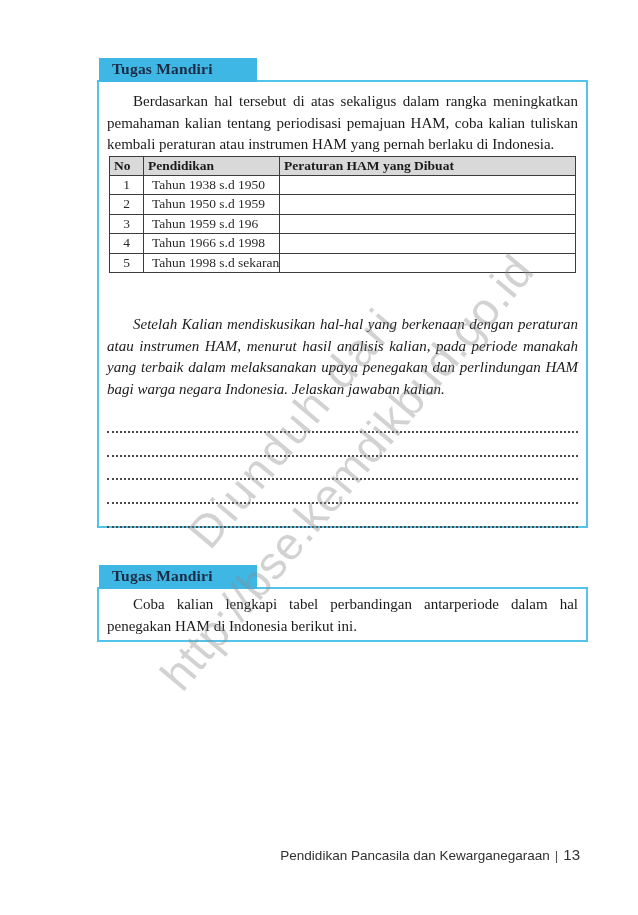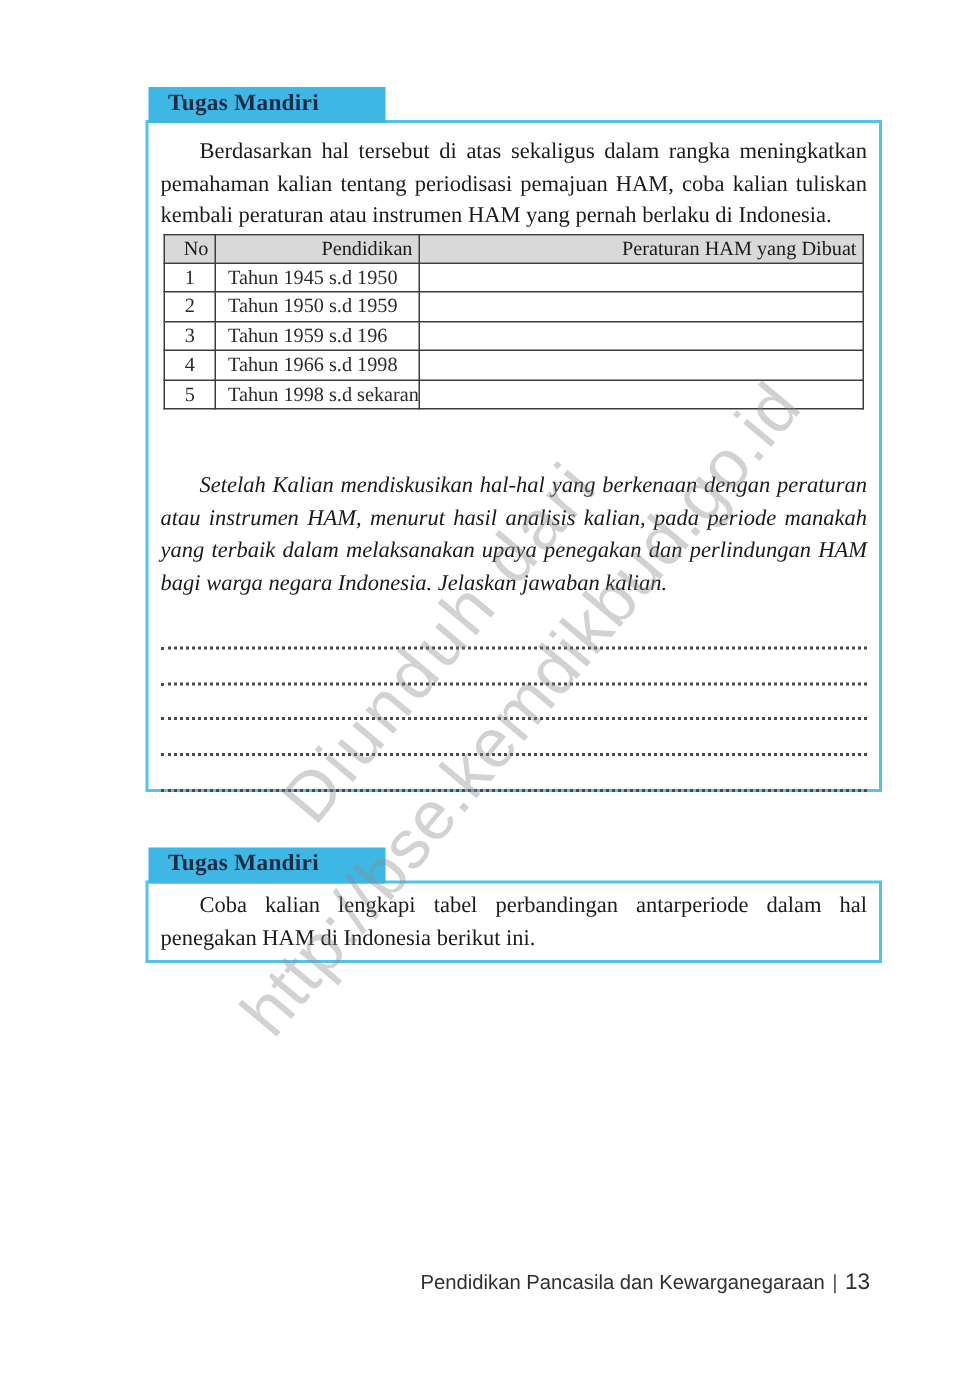"No" .ham-table th { font-weight: normal -> bold; text-align: right -> left }
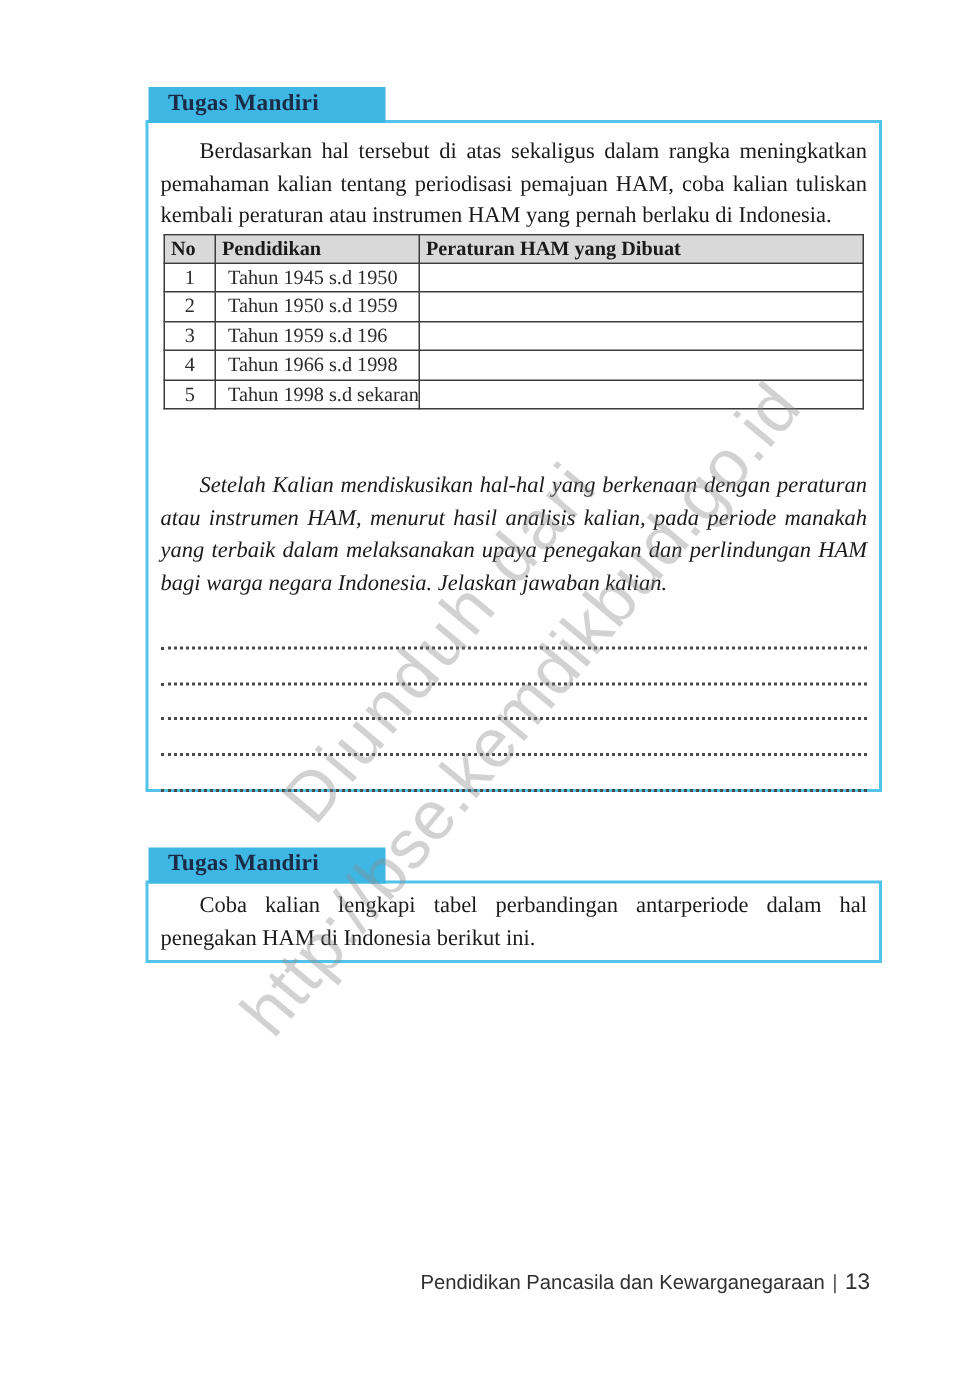"Tahun 1945 s.d 1950" td.period { text: 1945 -> 1938 }
